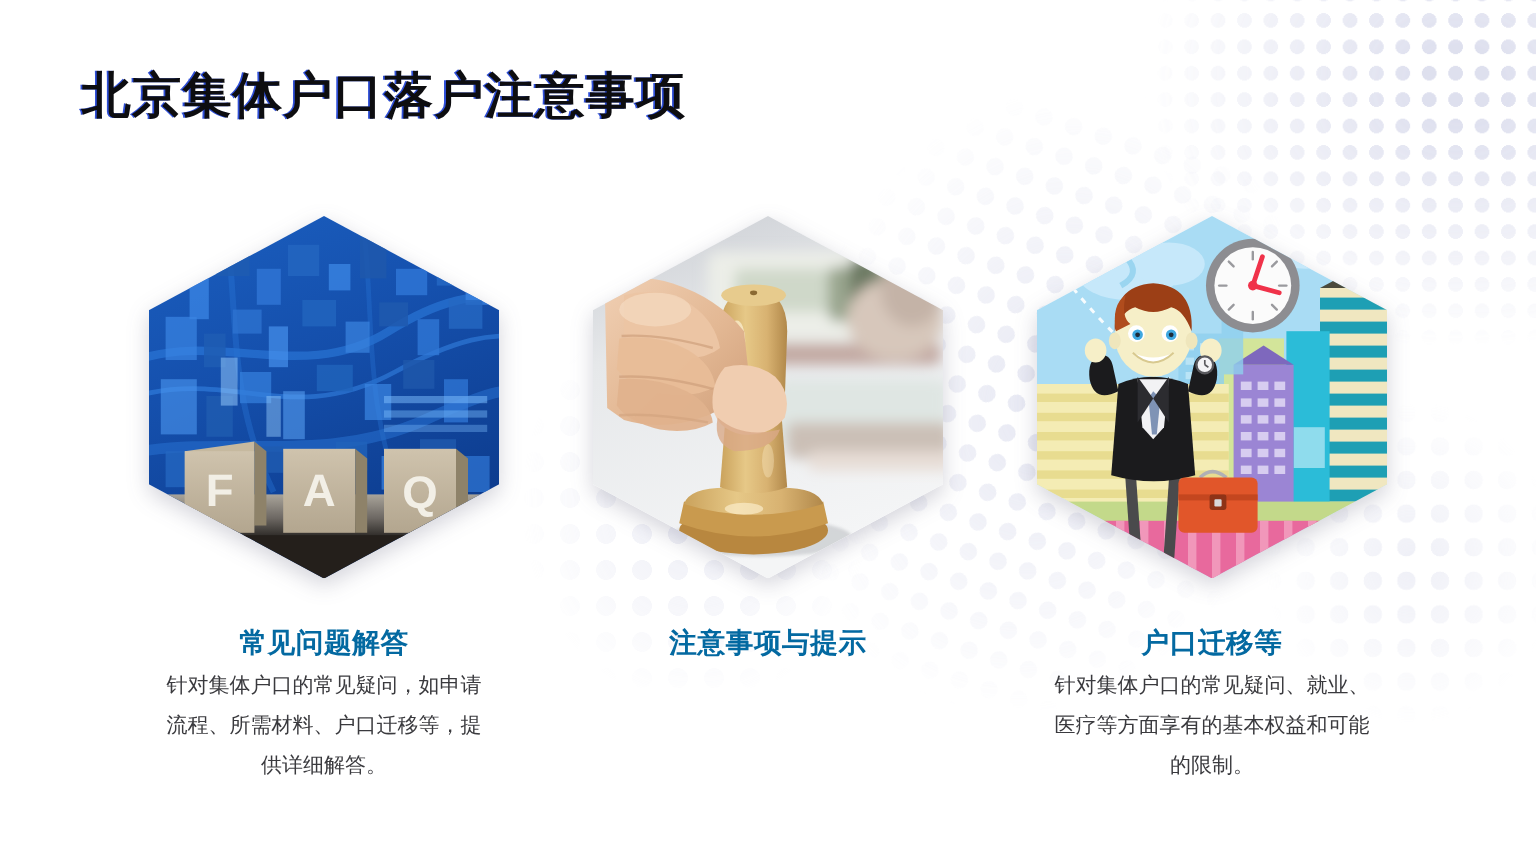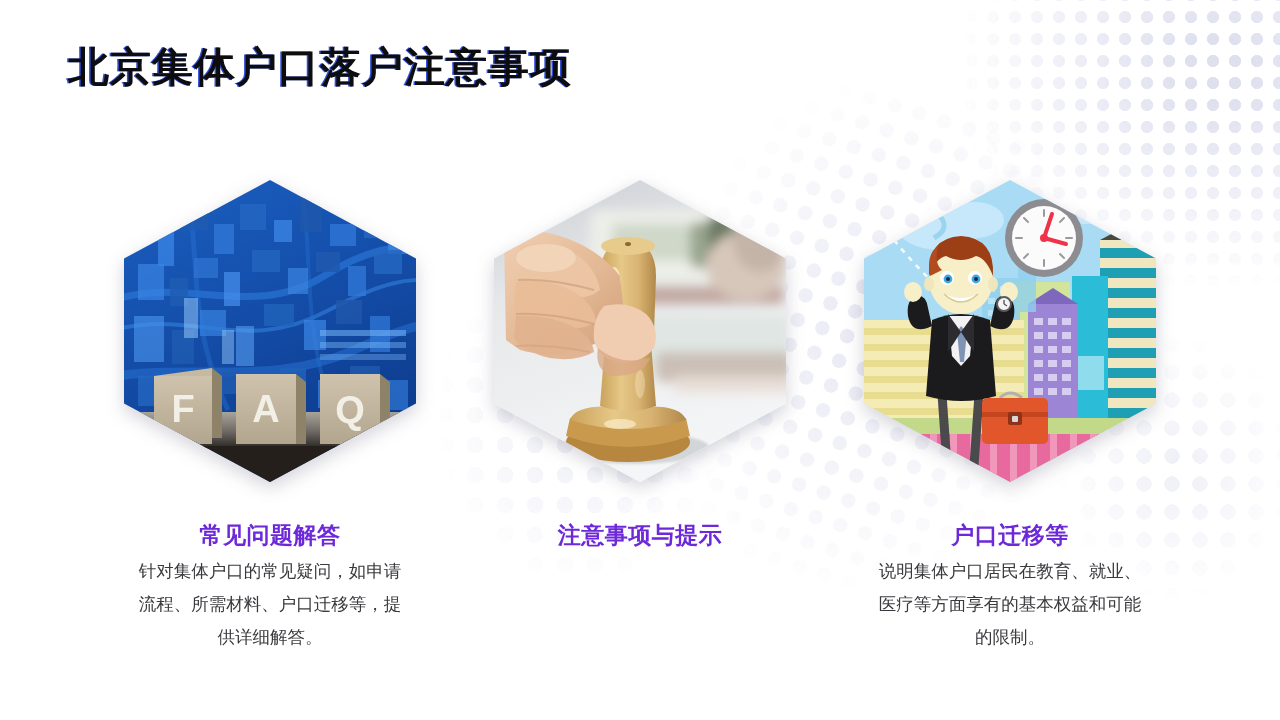"北京集体户口落户注意事项" .page-title { top: 40px -> 52px }
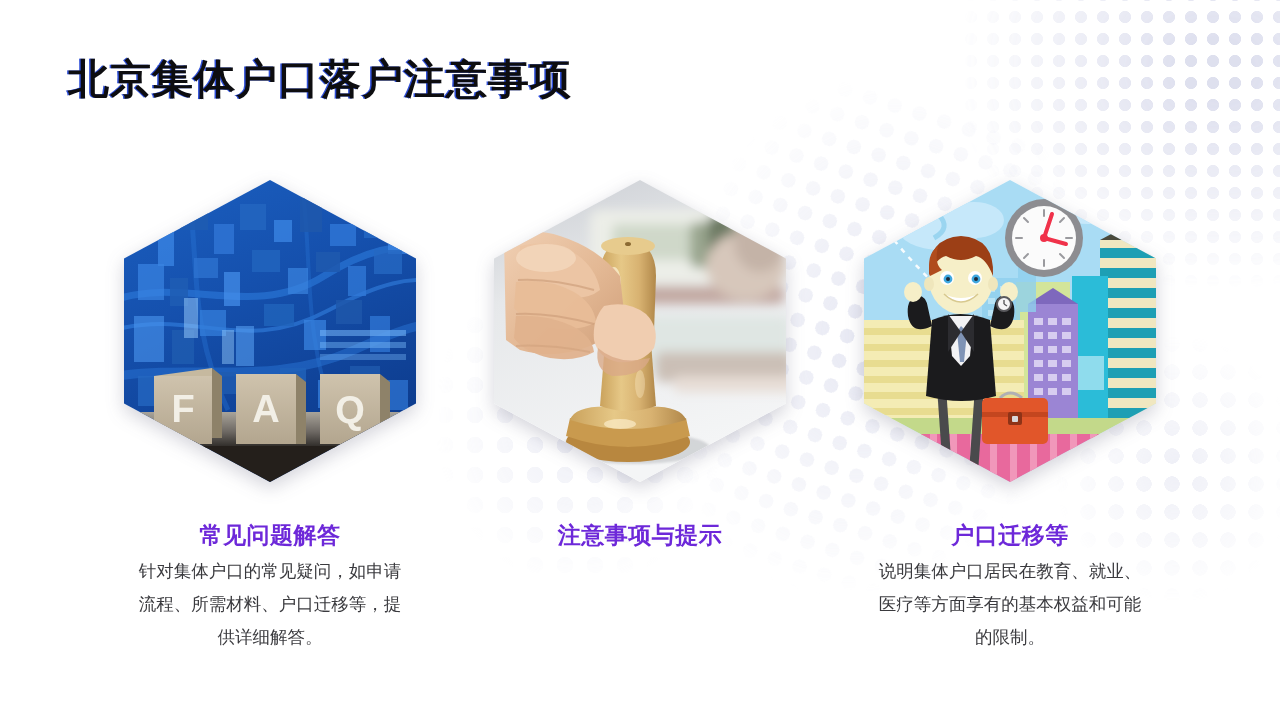"常见问题解答" .card-heading { color: #6d28d9 -> #0369a1 }
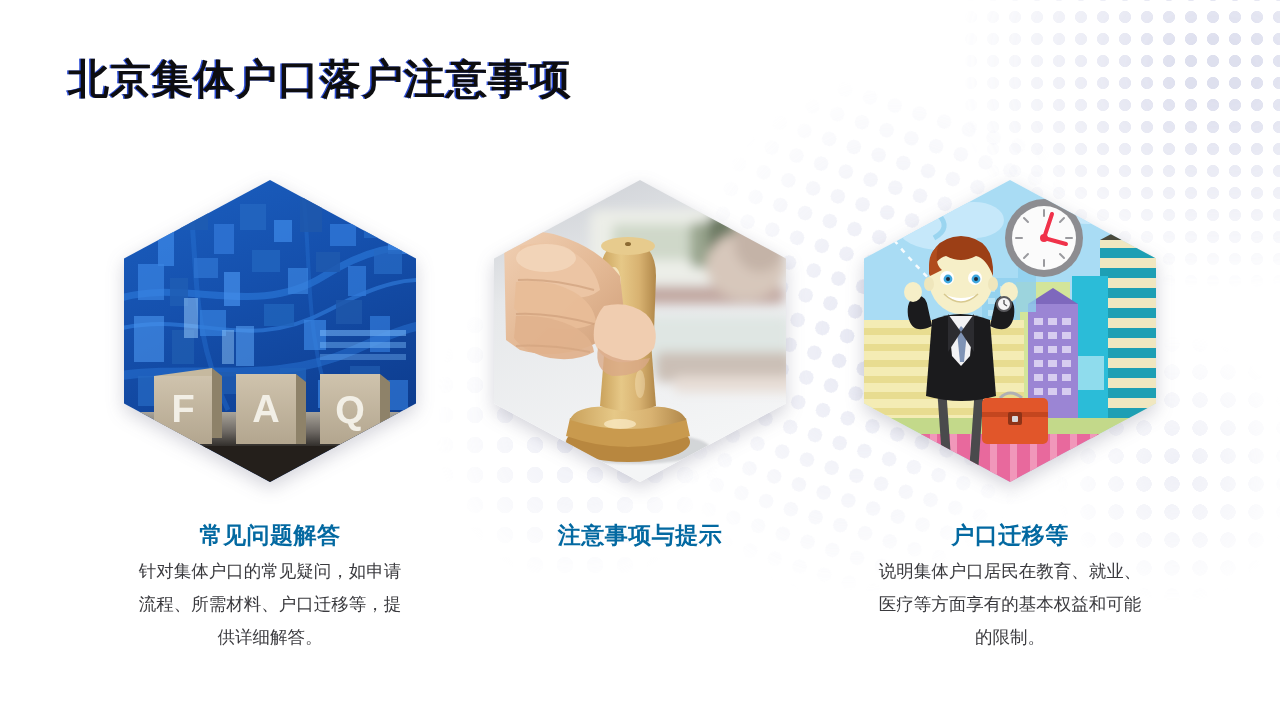"说明集体户口居民在教育、就业、医疗等方面享有的基本权益和可能的限制。" div.card-body { text: 说明集体户口居民在教育 -> 针对集体户口的常见疑问 }
